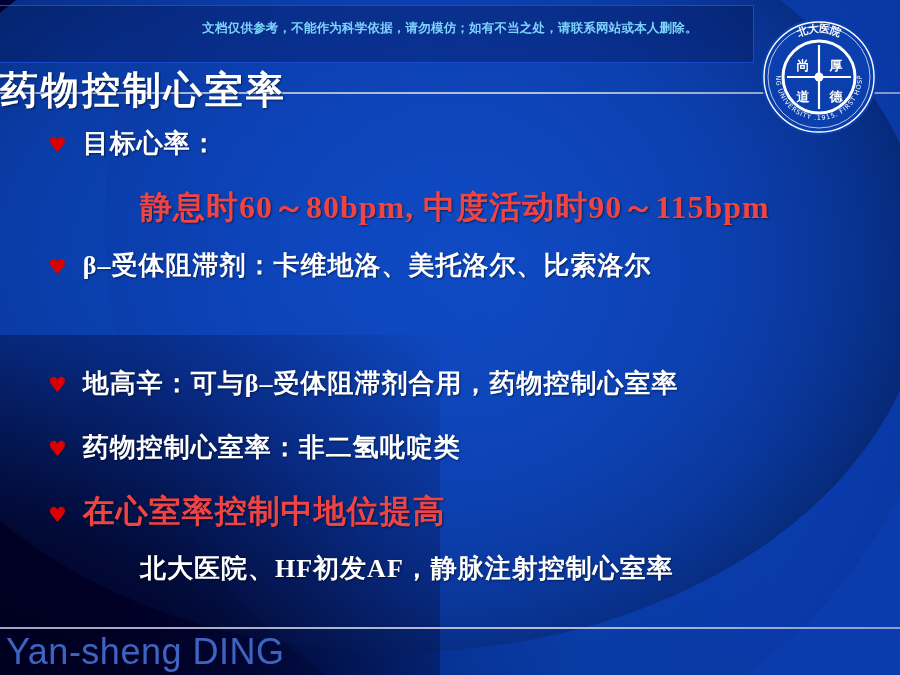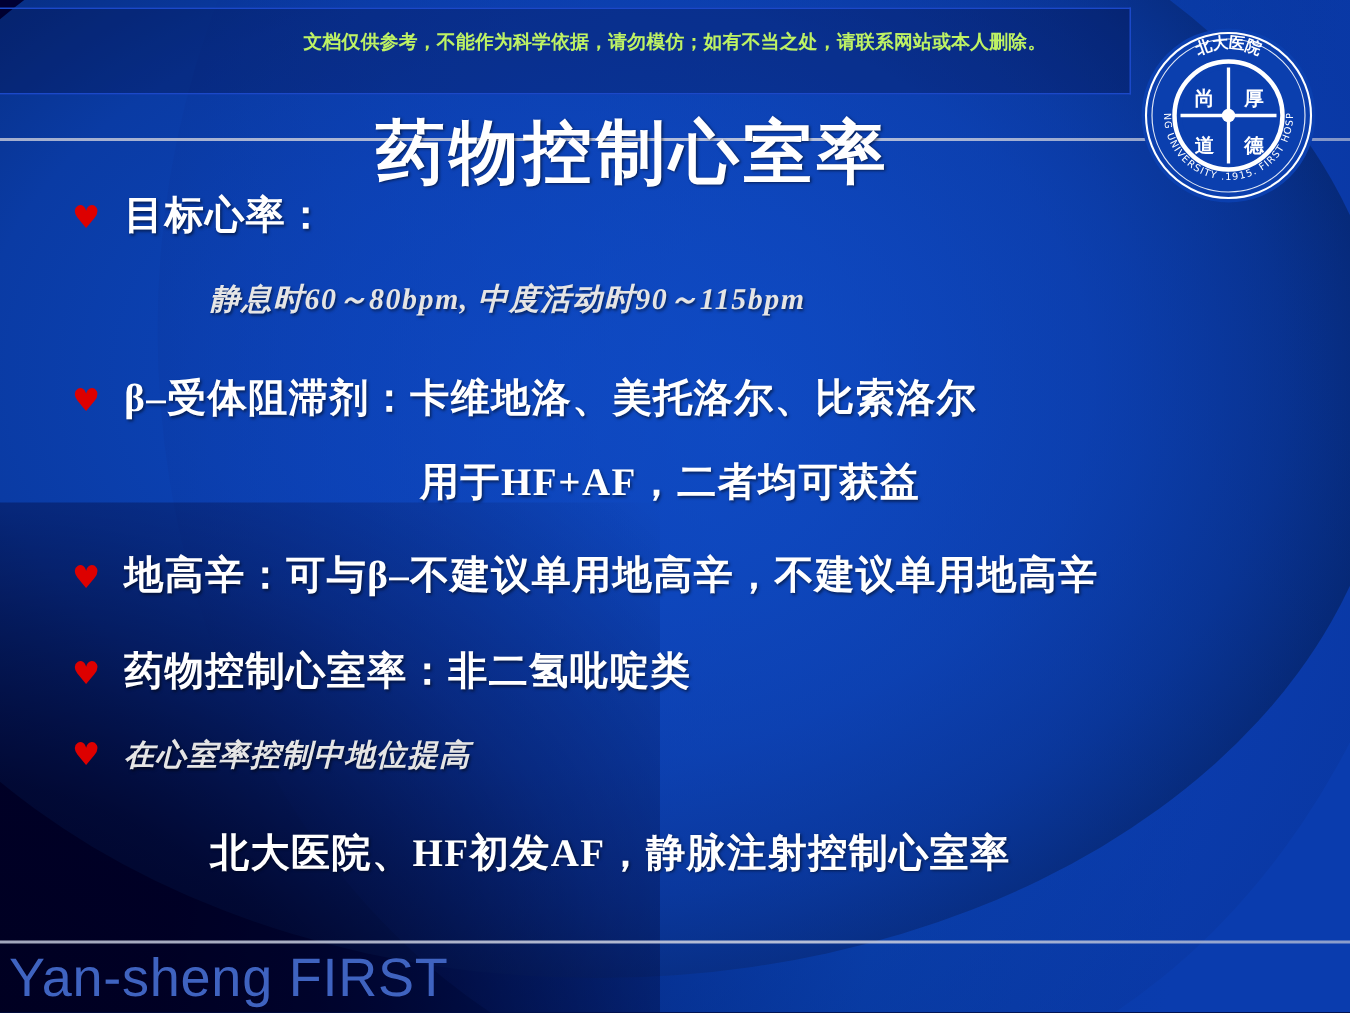"文档仅供参考，不能作为科学依据，请勿模仿；如有不当之处，请联系网站或本人删除。" .watermark { color: #bef264 -> #7dd3fc }
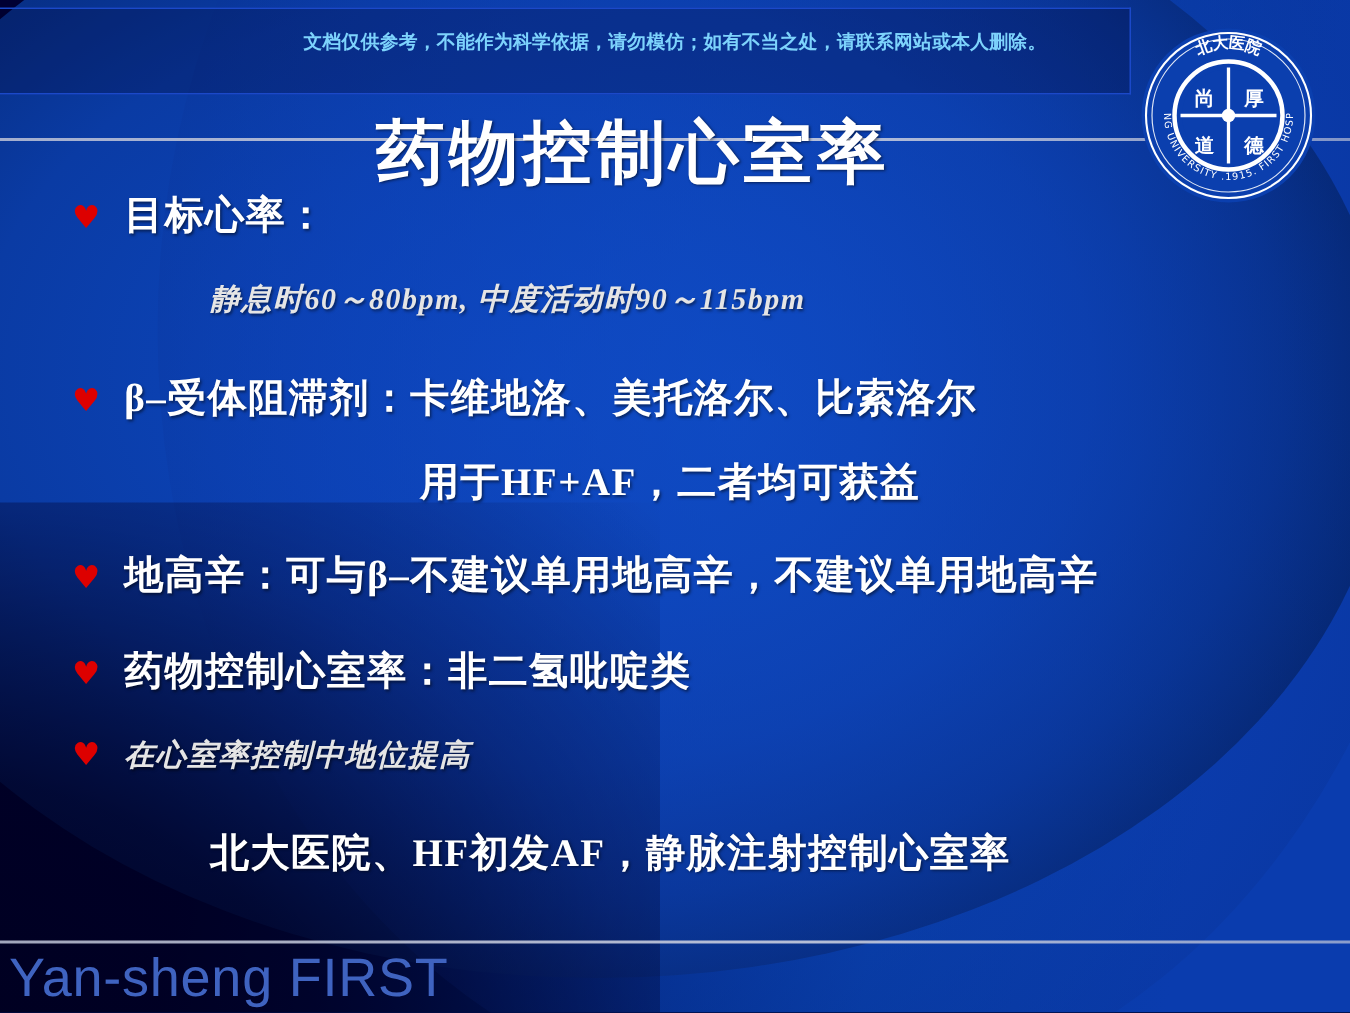"药物控制心室率" .title { font-size: 46px -> 38px; margin-left: 42px -> none; text-align: center -> none }
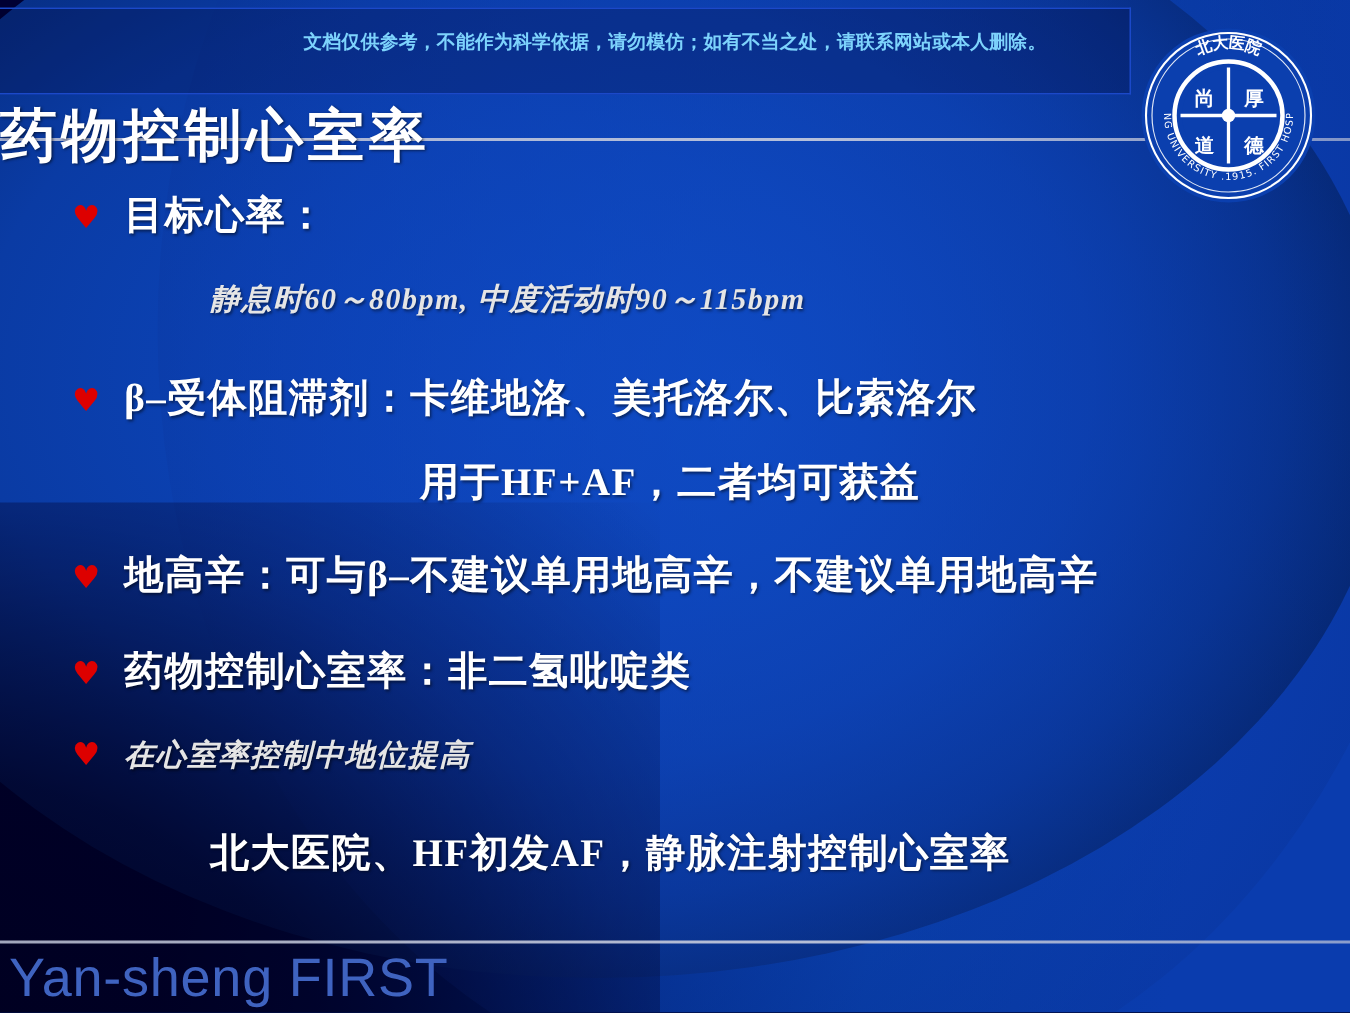"静息时60～80bpm, 中度活动时90～115bpm" .txt-yellow { color: #e5e5e5 -> #ef4444; font-size: 20px -> 32px; font-style: italic -> none }
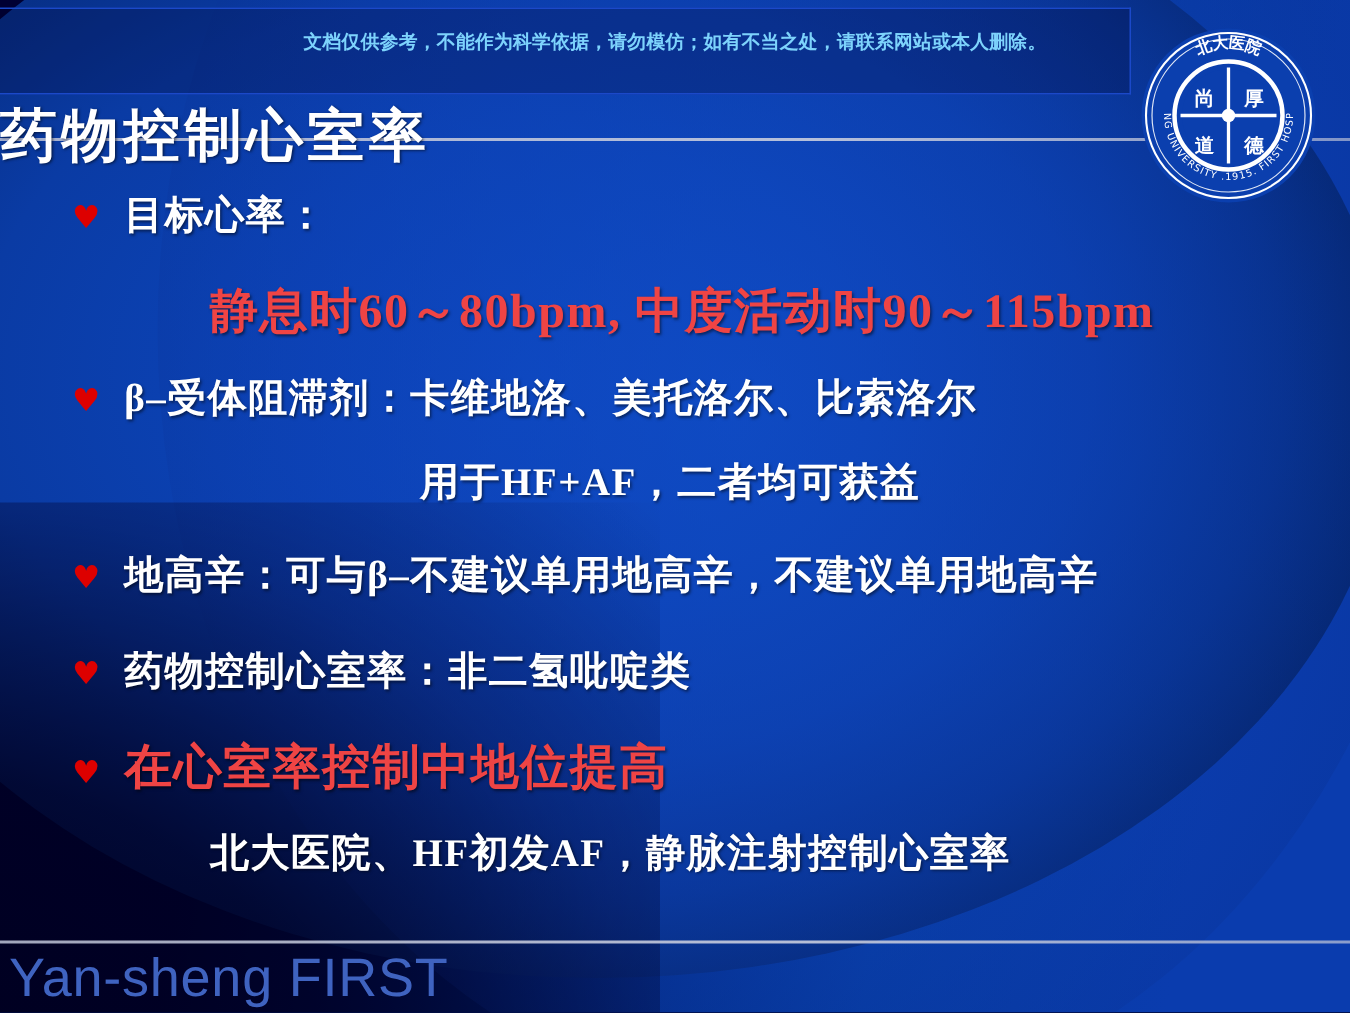"用于HF+AF，二者均可获益" div.line { html: <div> <span>用于HF+AF，二者均可获益</span> </div> -> none }
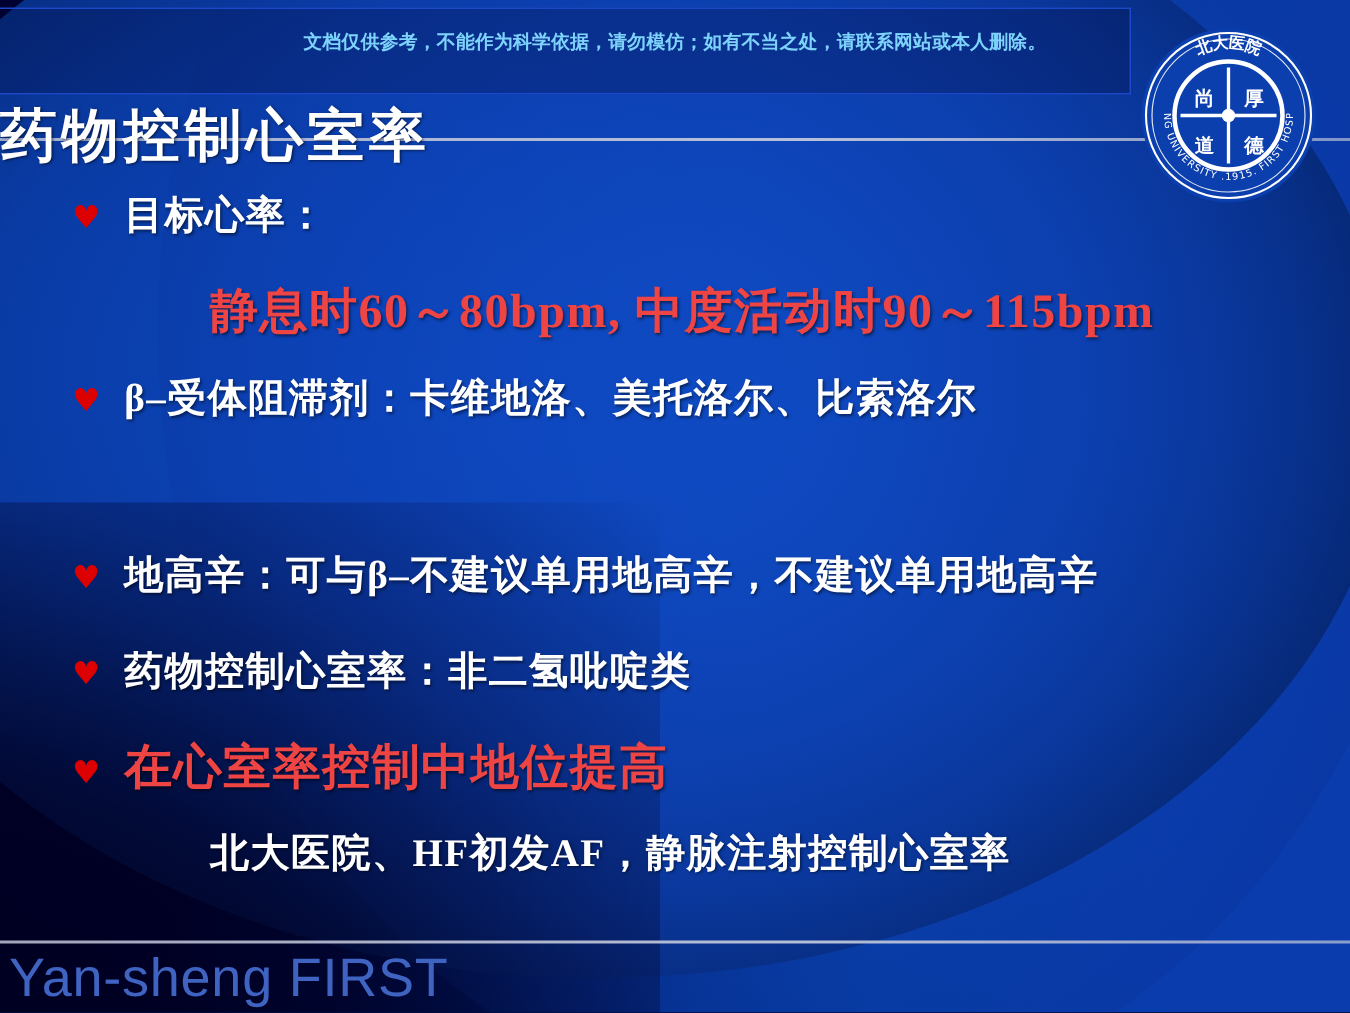"地高辛：可与β–不建议单用地高辛，不建议单用地高辛" span.txt-white { text: 不建议单用地高辛，不建议单用地高辛 -> 受体阻滞剂合用，药物控制心室率 }
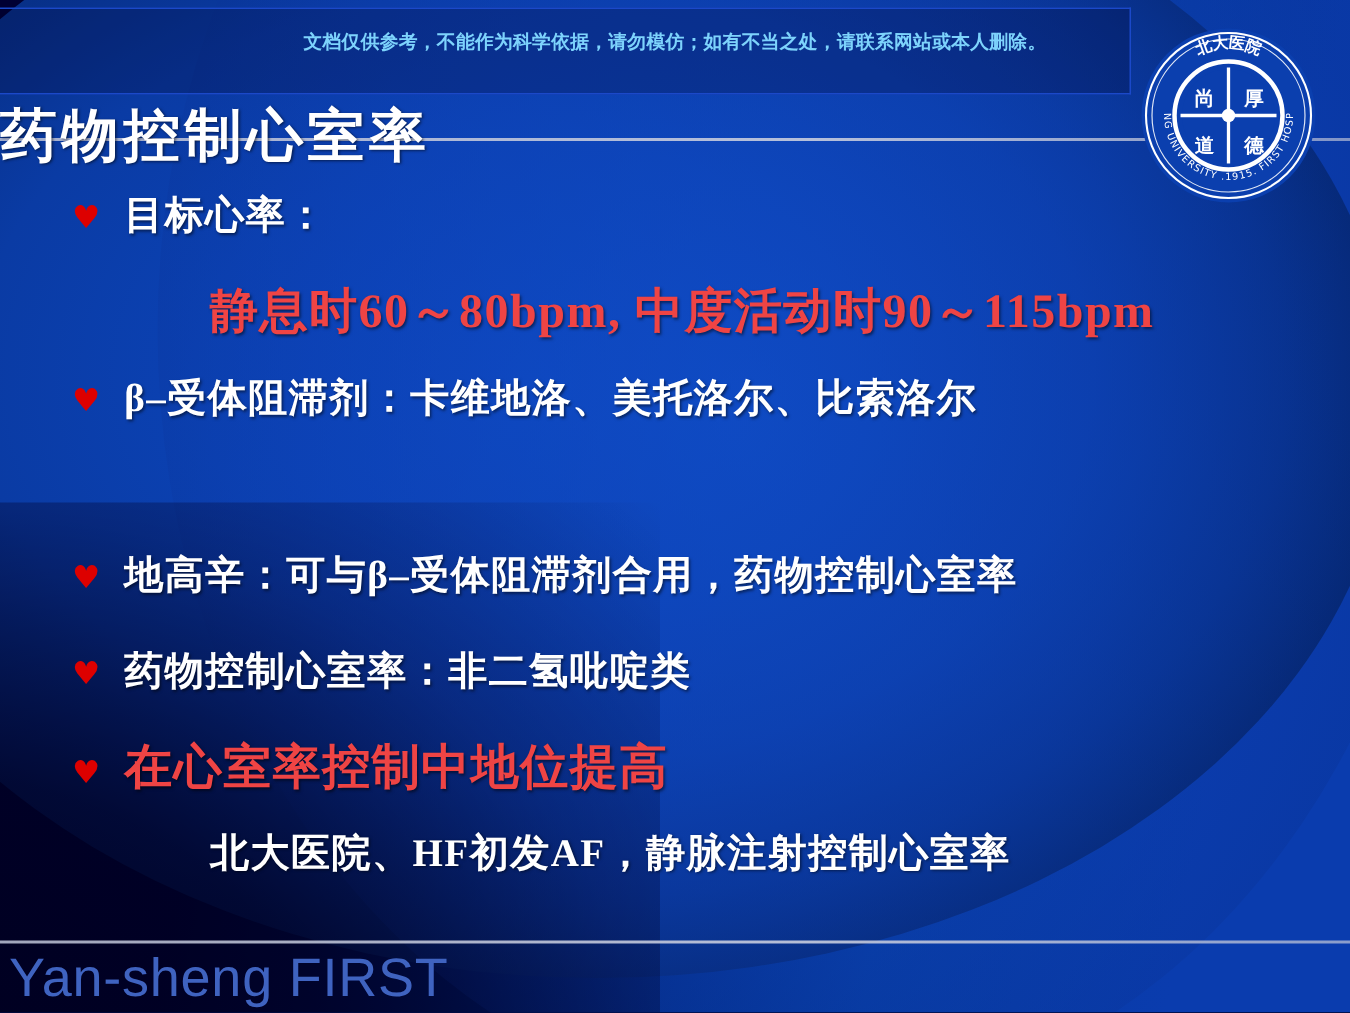"Yan-sheng FIRST" div.author { text: FIRST -> DING }
